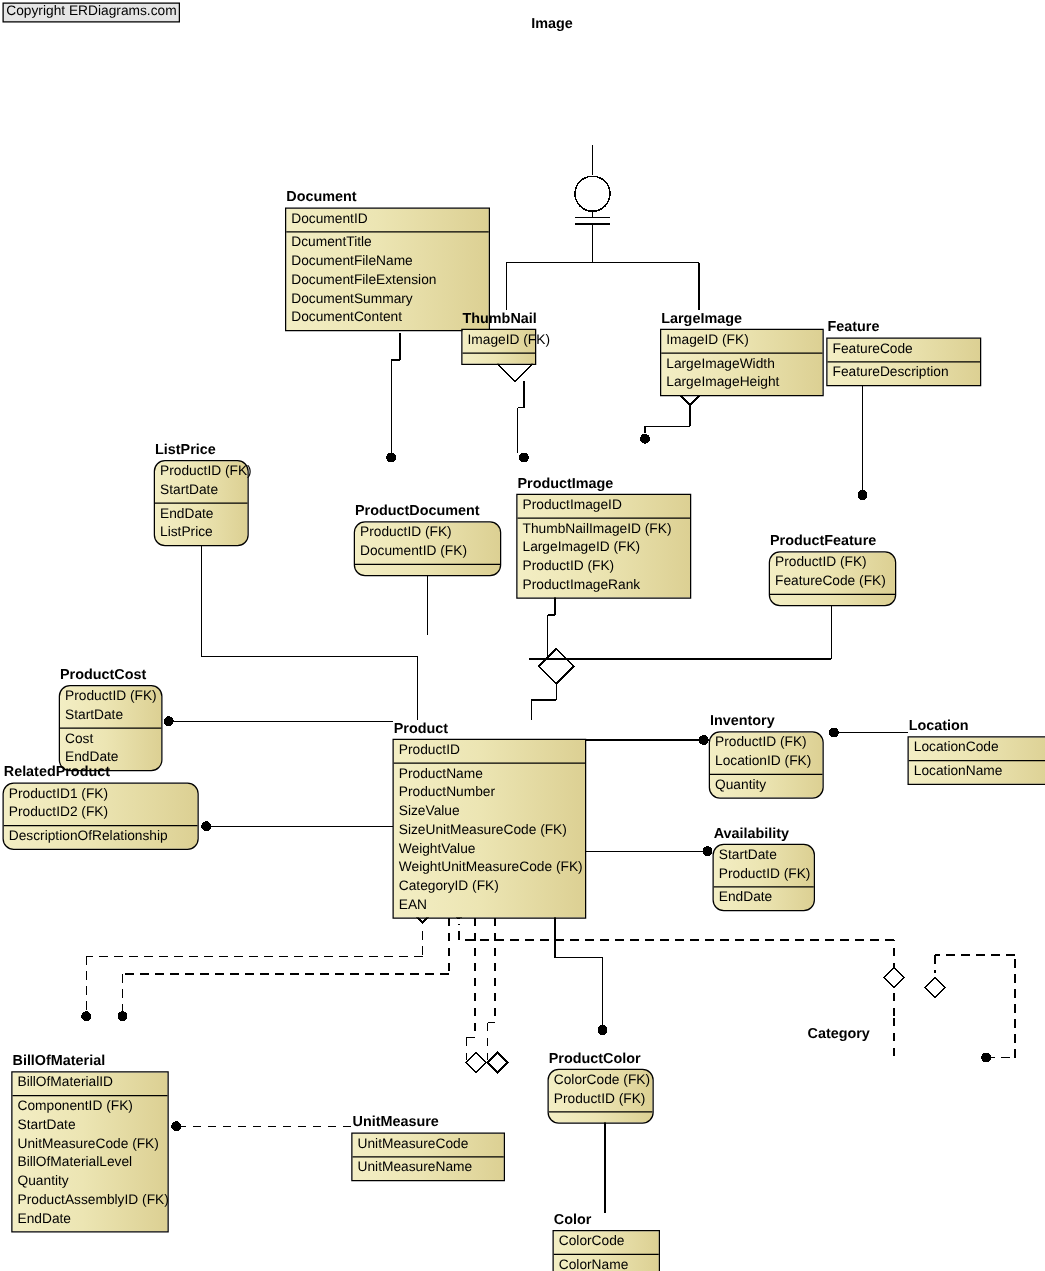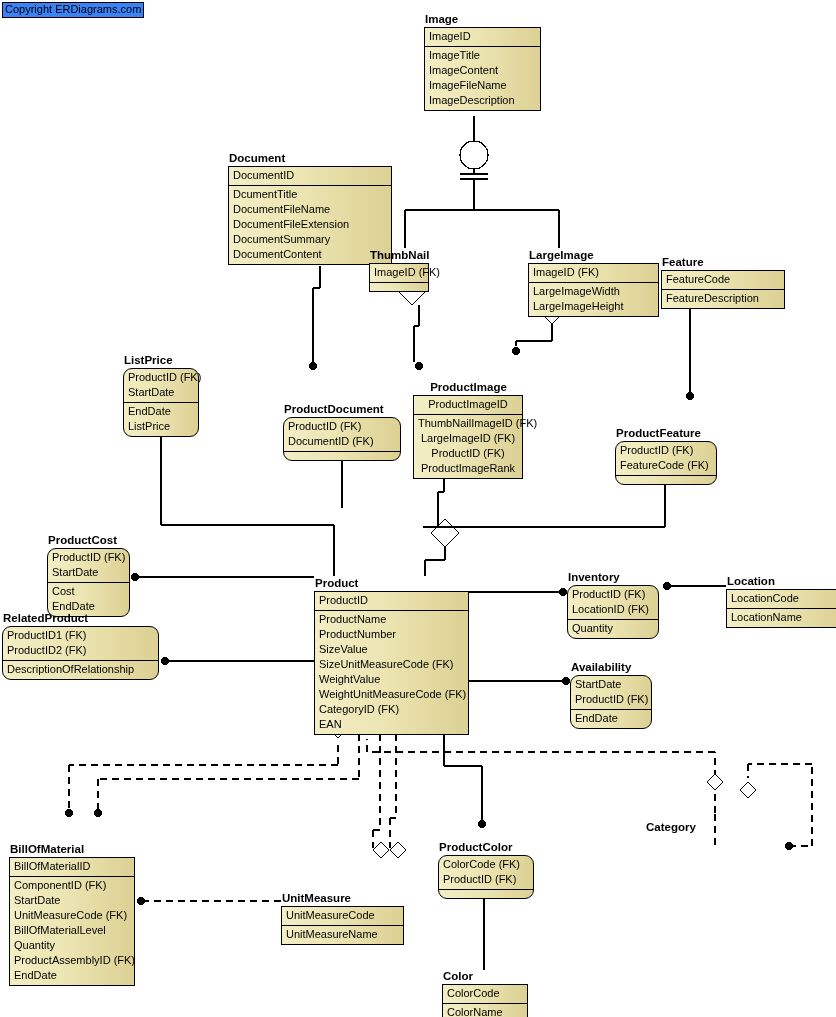"Copyright ERDiagrams.com" .copyright { background: #3b82f6 -> #e5e5e5 }
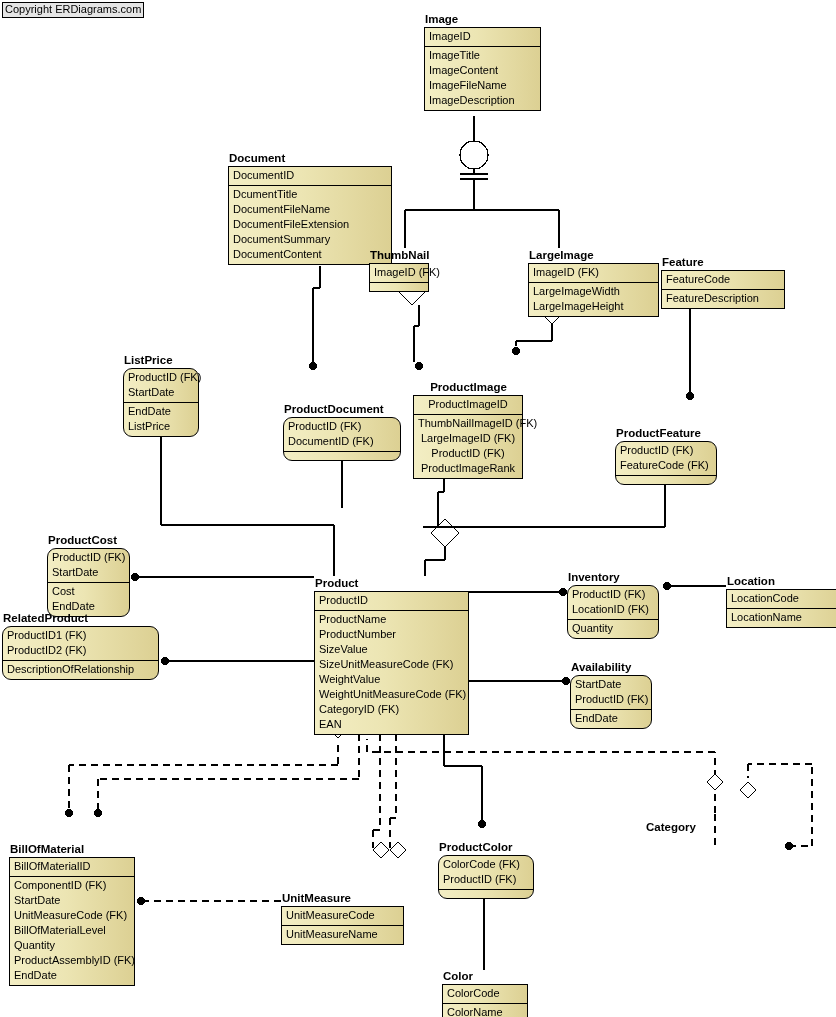"ImageID" div.entity-box { html: <div> <div> <div>ImageID</div> </div> <div> <div>ImageTitle</div> <div>ImageContent</div> <div>ImageFileName</div> <div>ImageDescription</div> </div> </div> -> none }
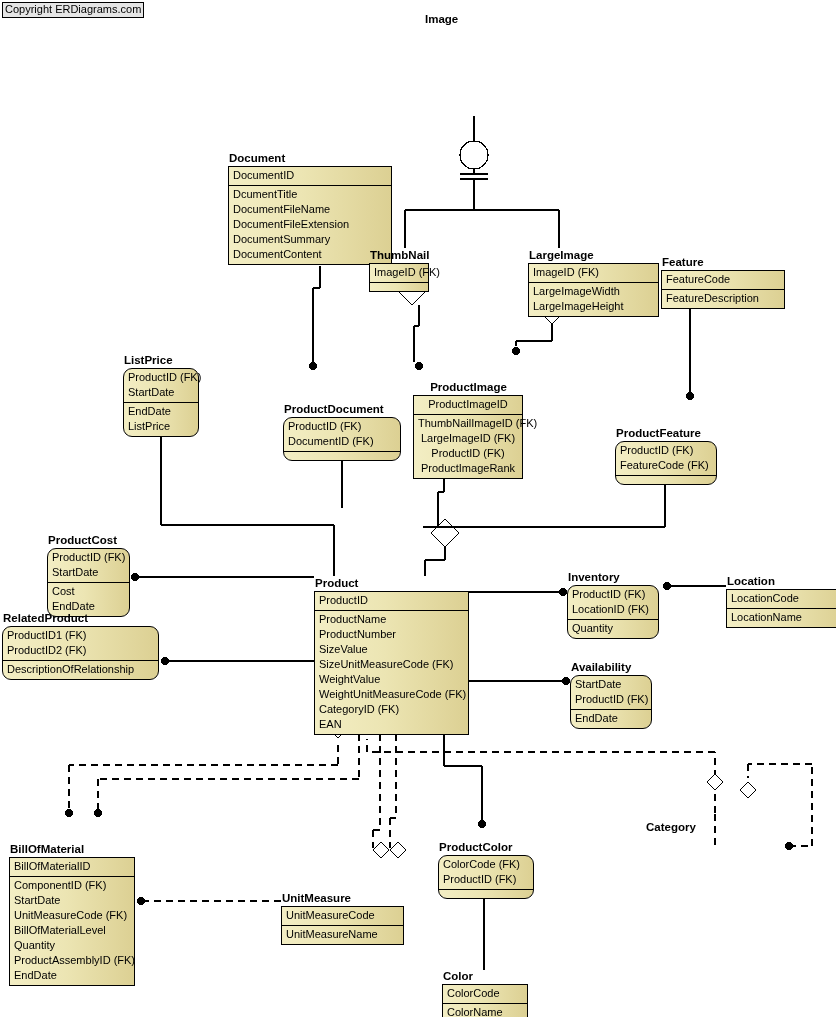"ProductImage" div.entity { text-align: center -> none; width: 110px -> 140px }
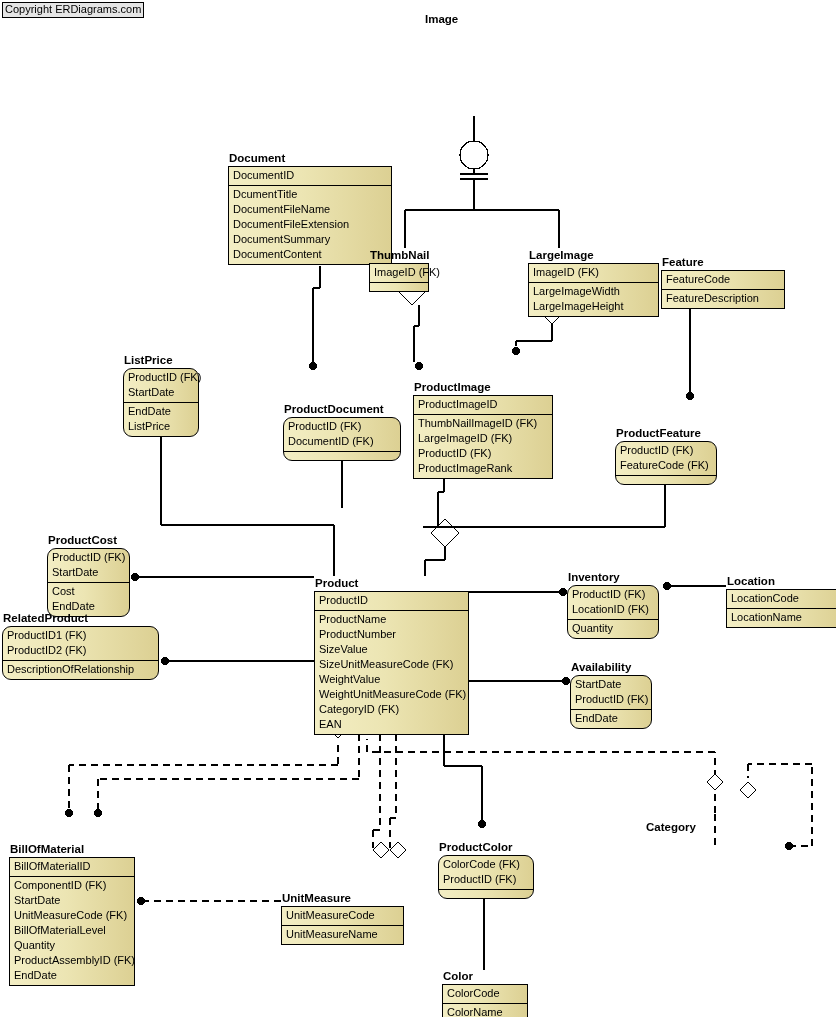"ProductColor" div.entity { width: 96px -> 85px }
